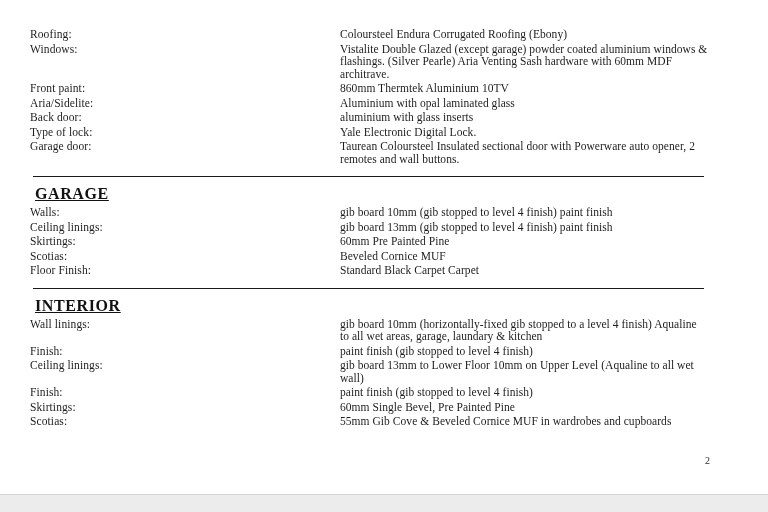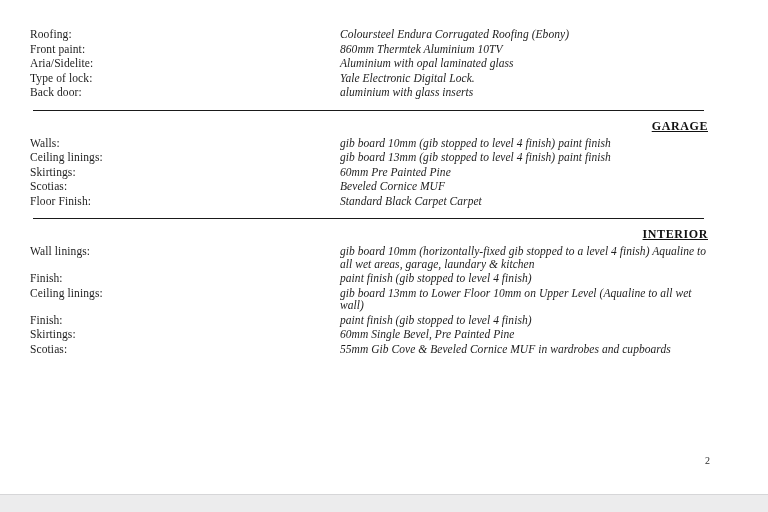"Coloursteel Endura Corrugated Roofing" td.value { font-style: italic -> none }
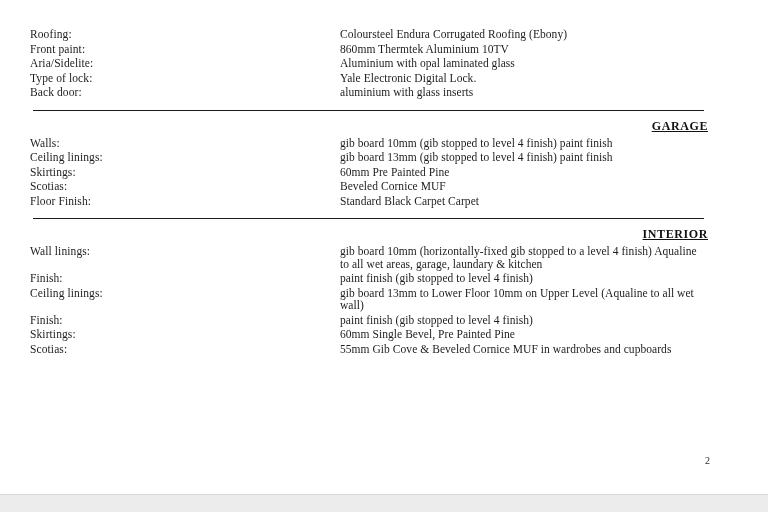"Windows:" tr { html: none -> <tr> <td>Windows:</td> <td>Vistalite Double Glazed (except garage) powder coated aluminium windows &amp; flashings. (Silver Pearle) Aria Venting Sash hardware with 60mm MDF architrave.</td> </tr> }
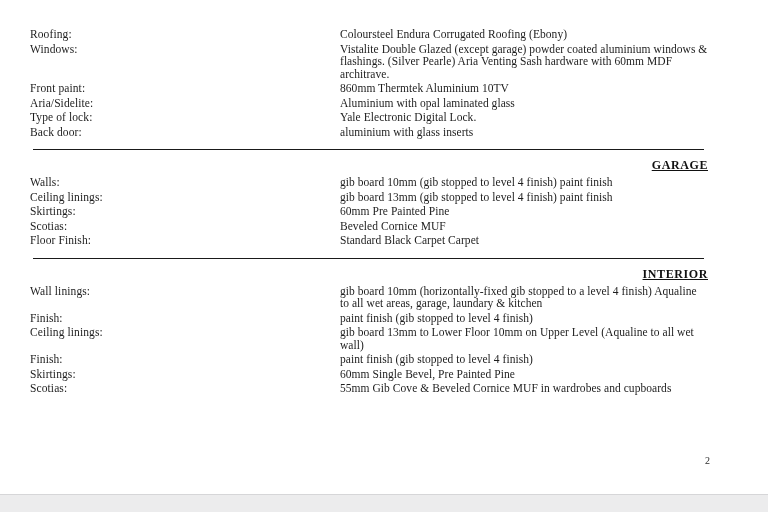"Type of lock:" tr { order: before "Back door:" -> after "Back door:" }
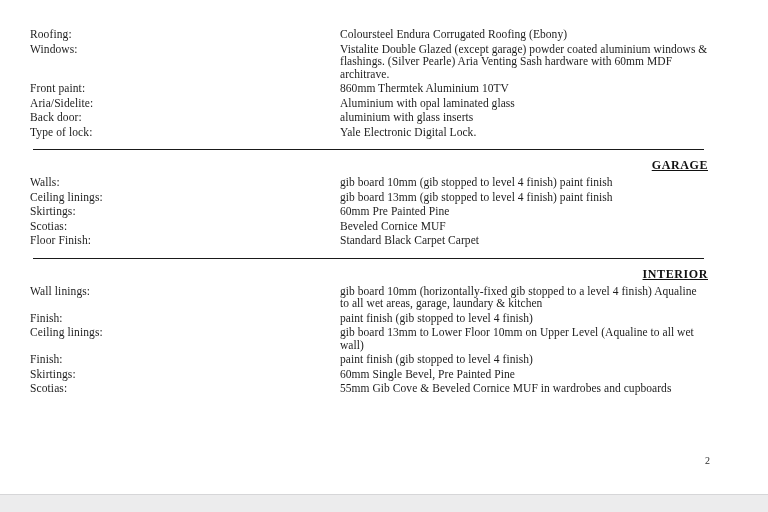"Garage door:" tr { html: none -> <tr> <td>Garage door:</td> <td>Taurean Coloursteel Insulated sectional door with Powerware auto opener, 2 remotes and wall buttons.</td> </tr> }
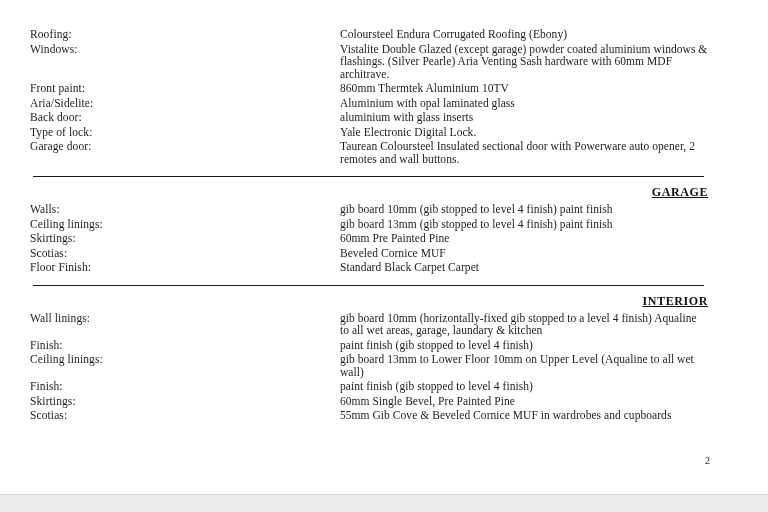"GARAGE" .section-head { font-size: 12px -> 16px; text-align: right -> none }
